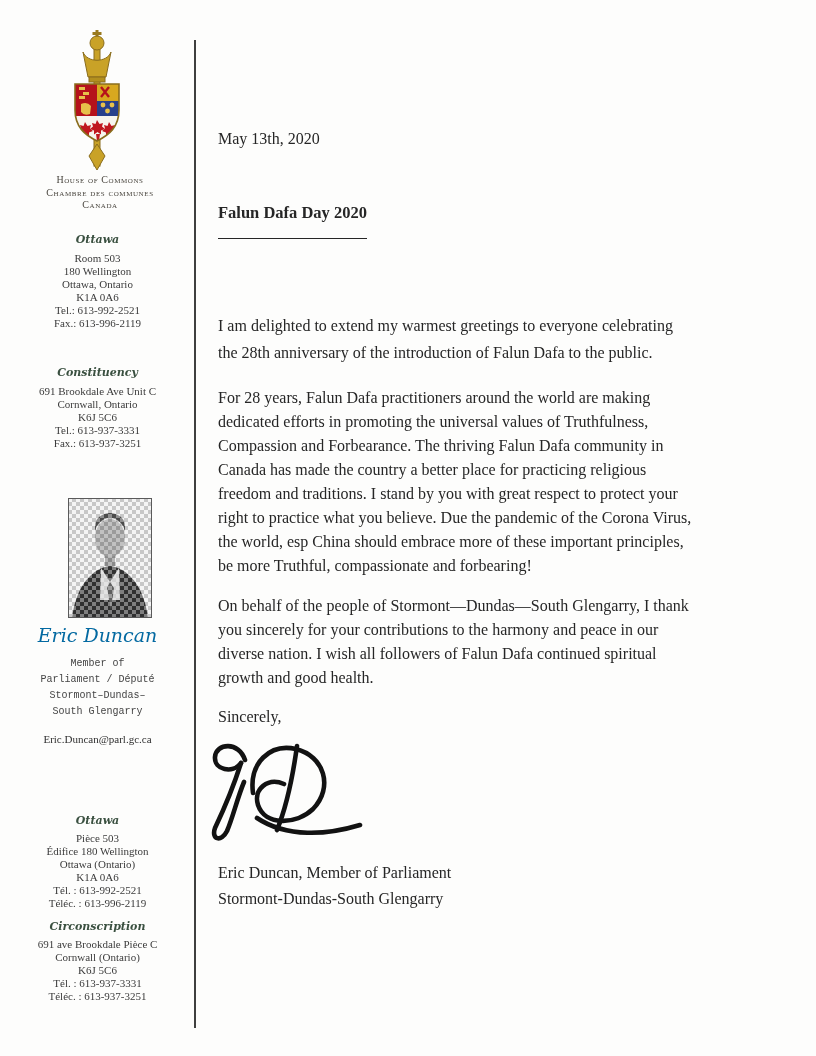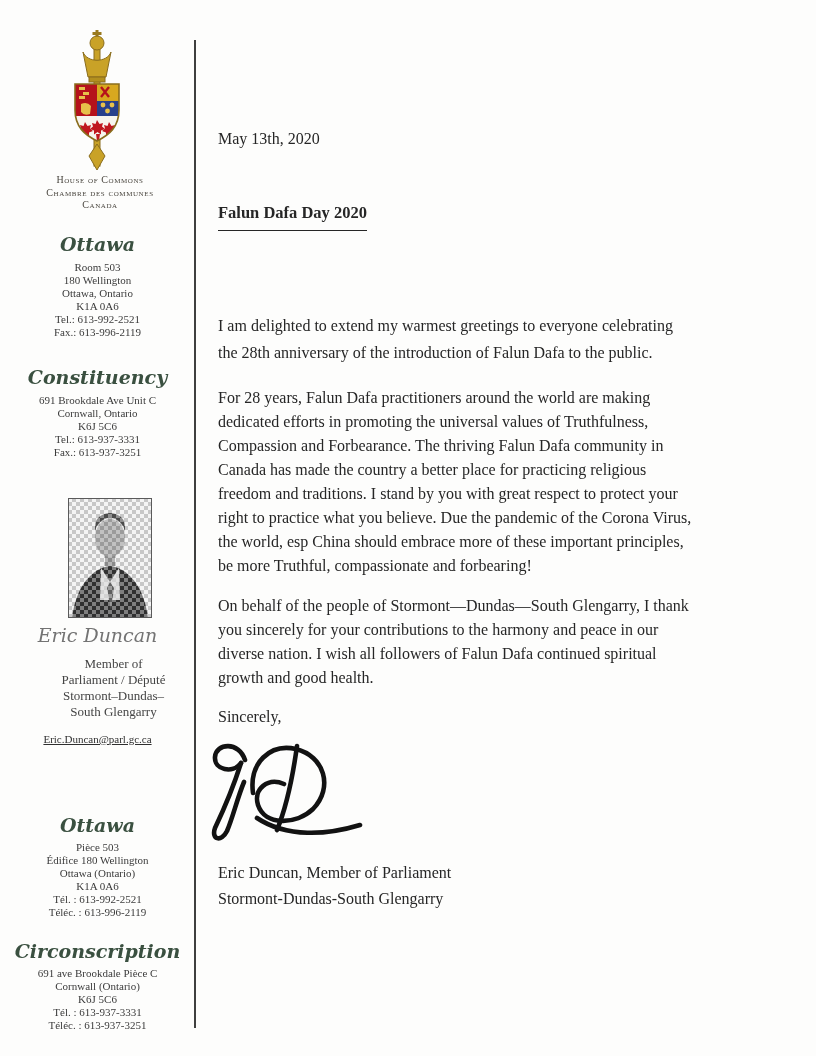"Falun Dafa Day 2020" .subject { padding-bottom: 7px -> 15px }
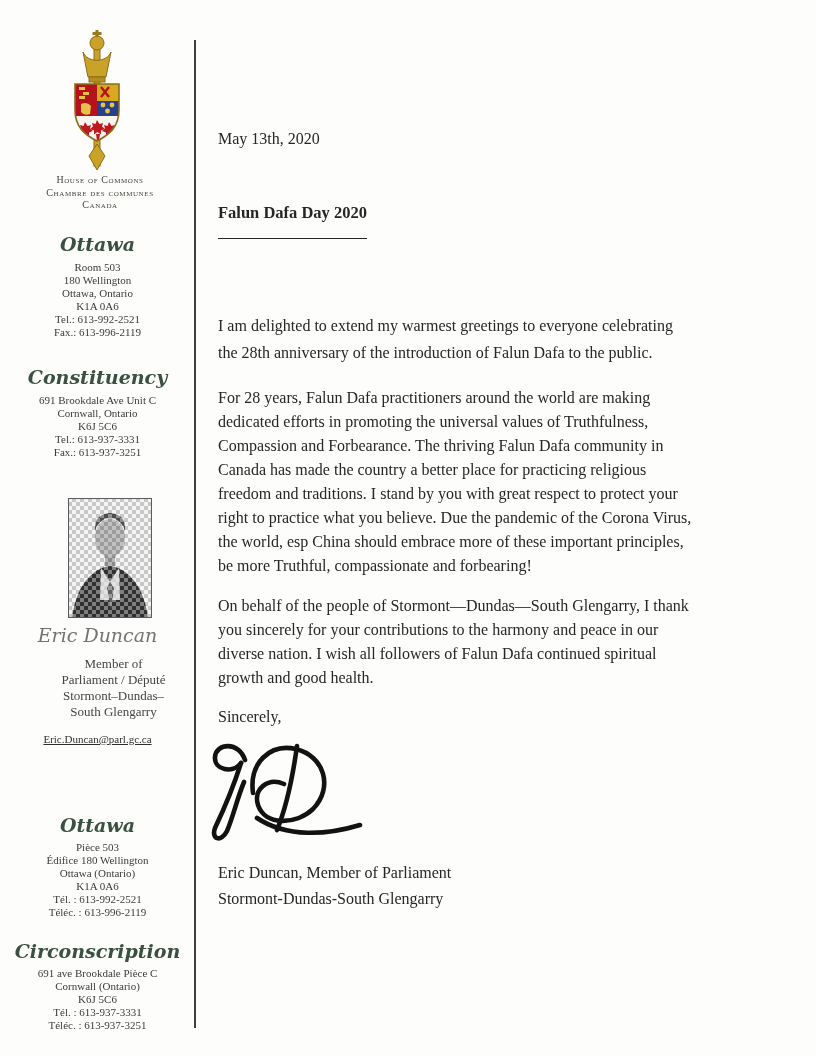"Ottawa" .script-head { font-size: 19px -> 11px }
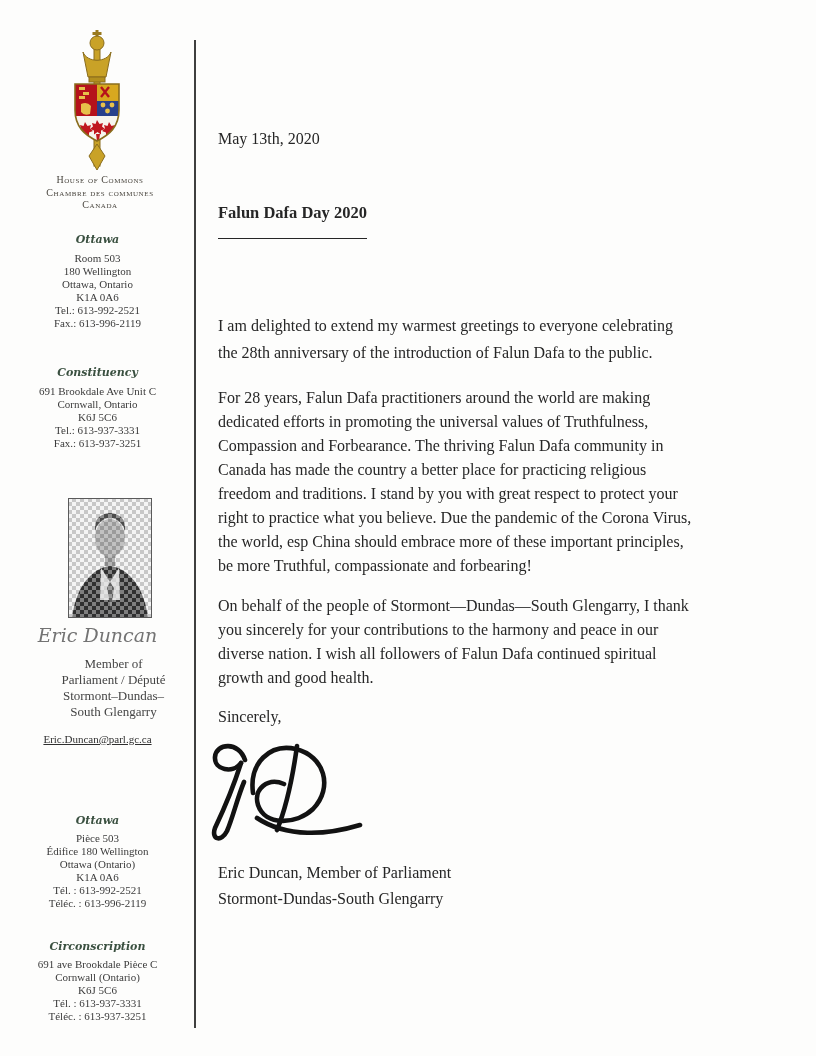"Eric Duncan" .member-name { color: #737373 -> #0369a1 }
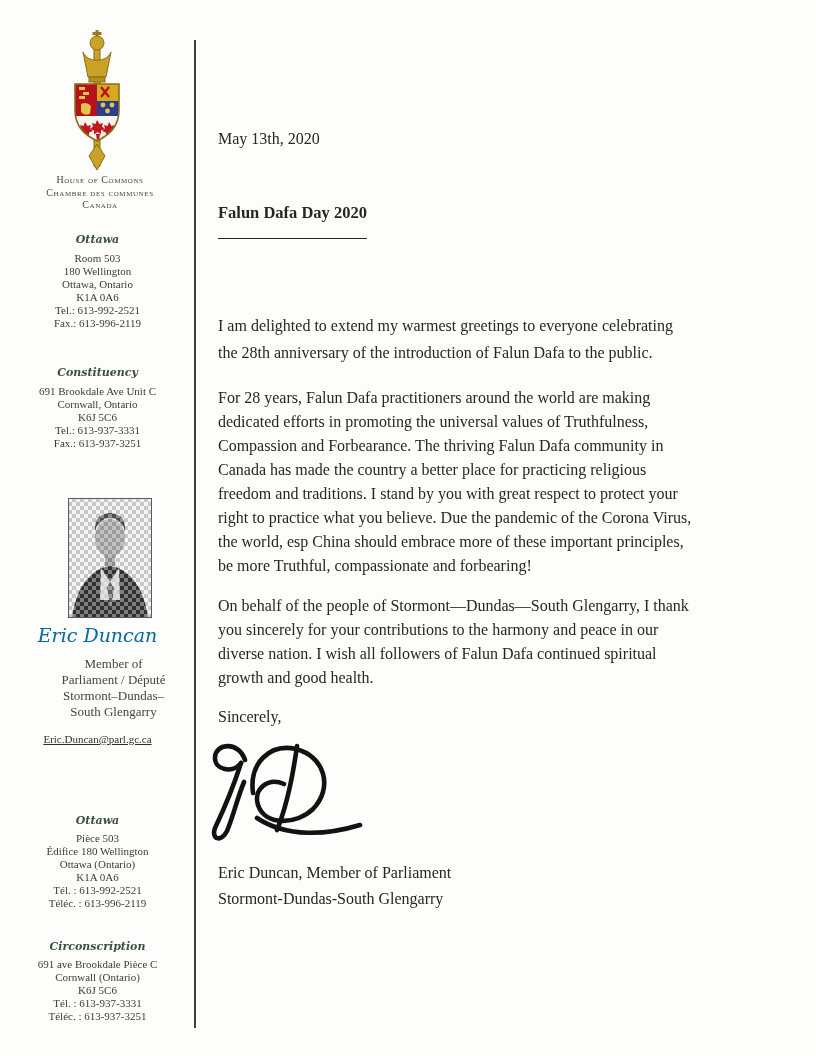"Member of" .member-title { font-family: none -> Liberation Mono, monospace; font-size: 13px -> 10px; left: 21px -> 5px }
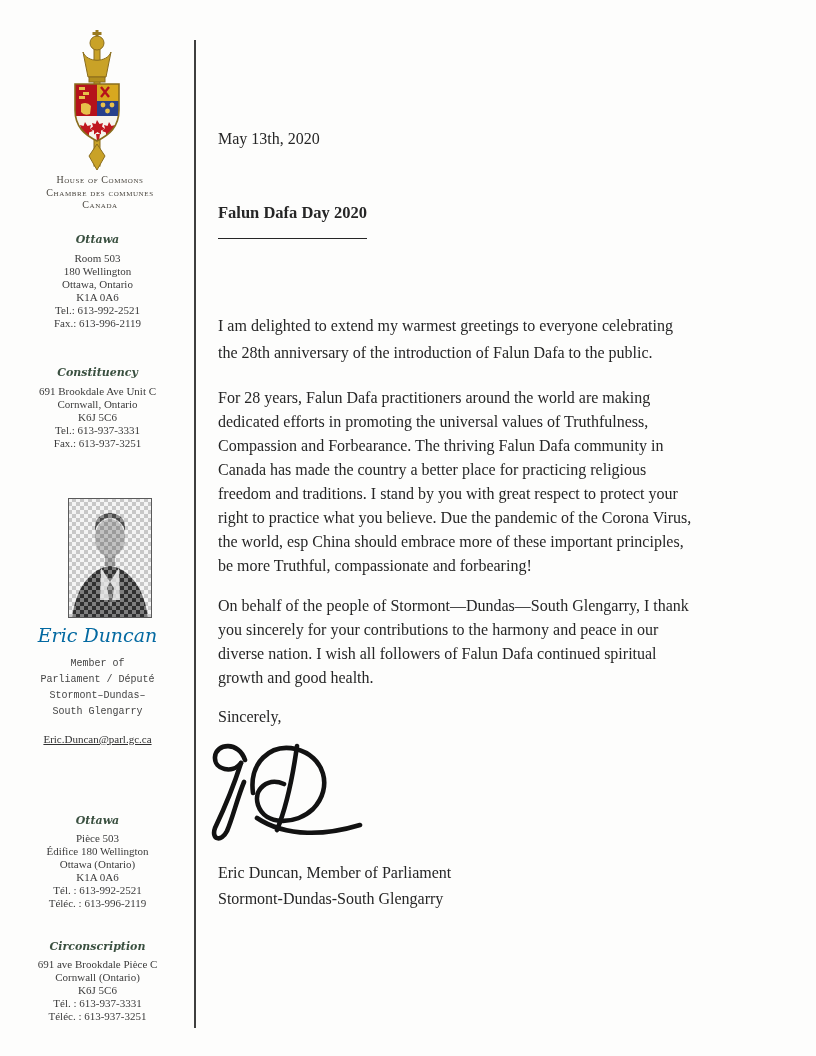"Eric.Duncan@parl.gc.ca" .member-email { text-decoration: underline -> none }
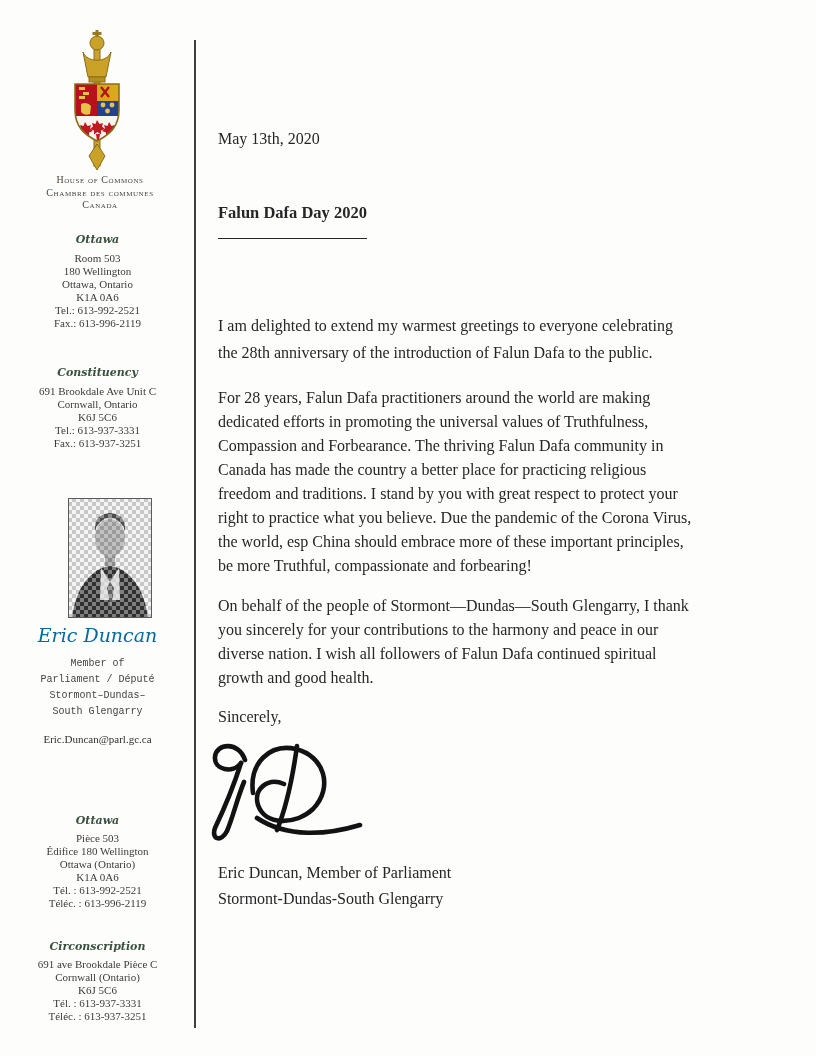"Circonscription" .b-circon { top: 940px -> 920px }
